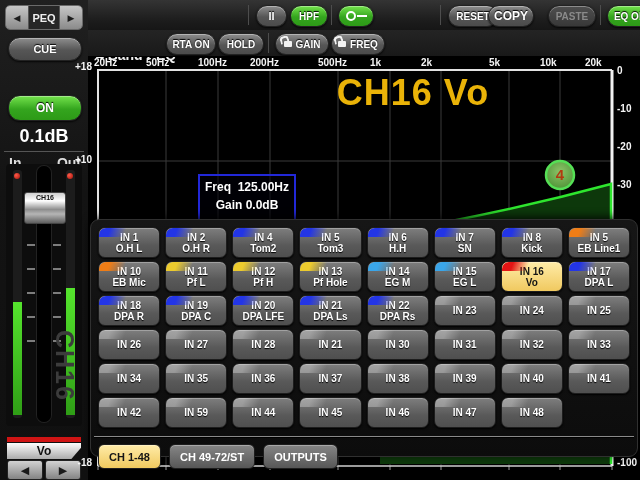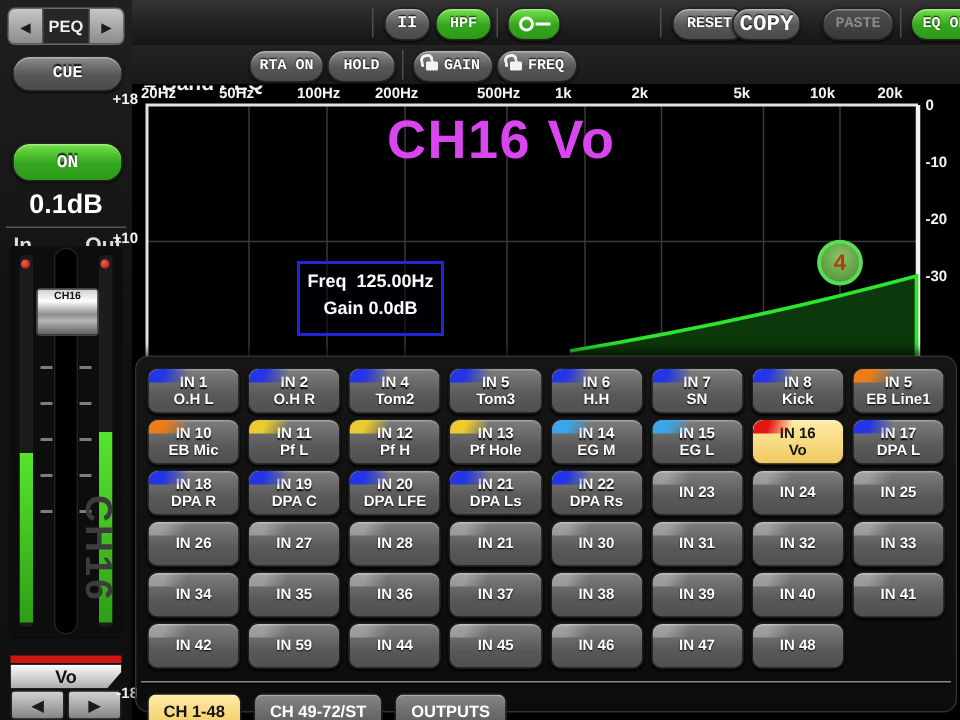"II" .pill { font-family: Liberation Mono, monospace -> none }
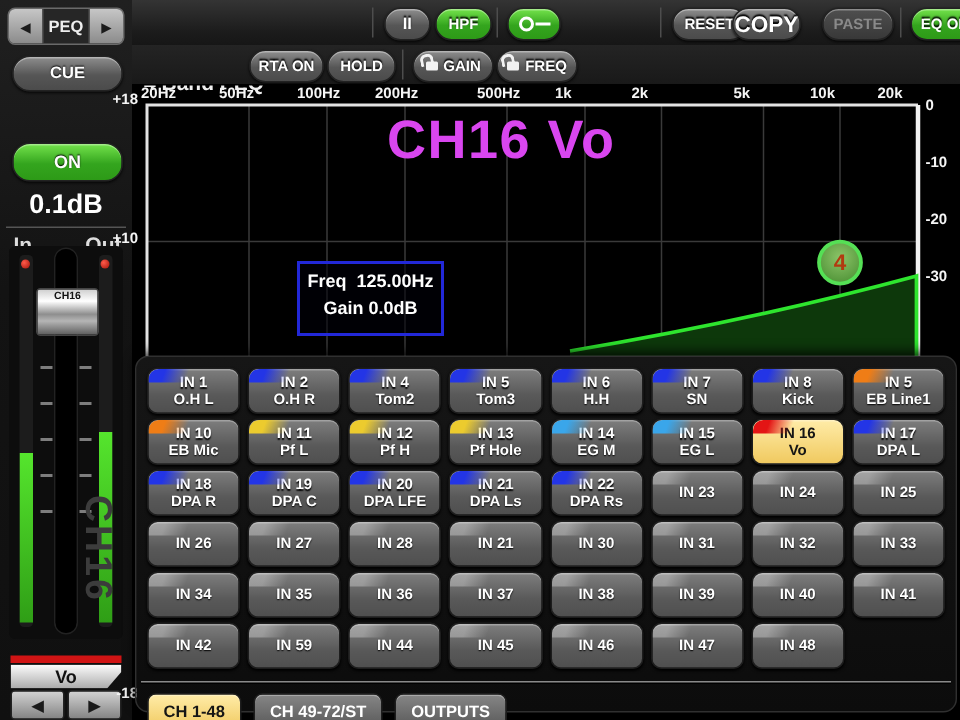"COPY" div.pill { font-size: 15px -> 12px }
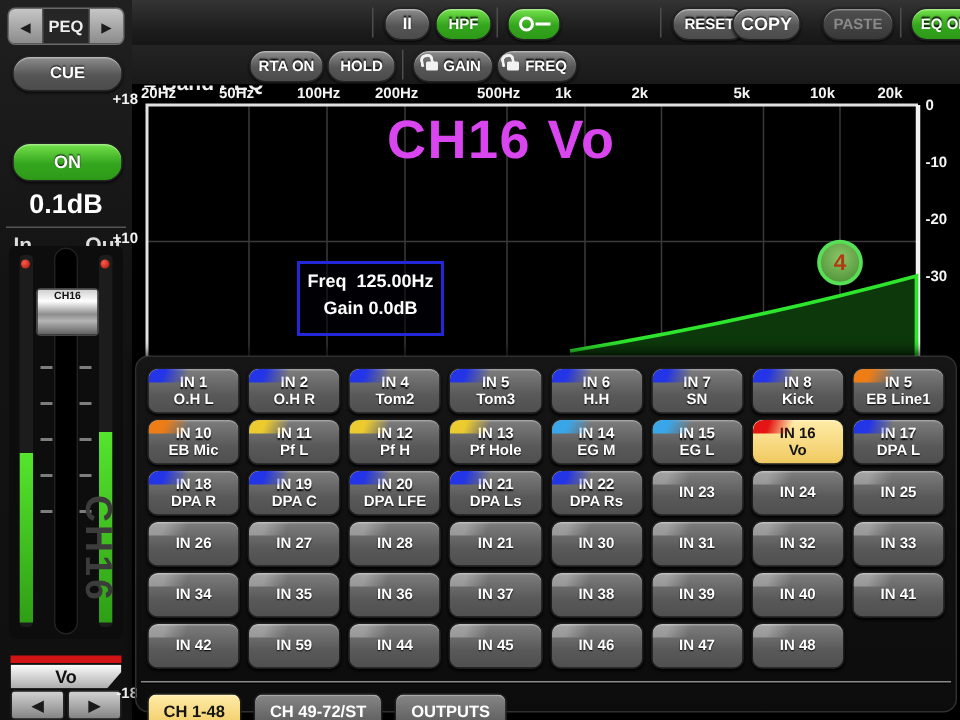"CH16 Vo" .watermark { color: #d946ef -> #eab308; text-align: none -> center }
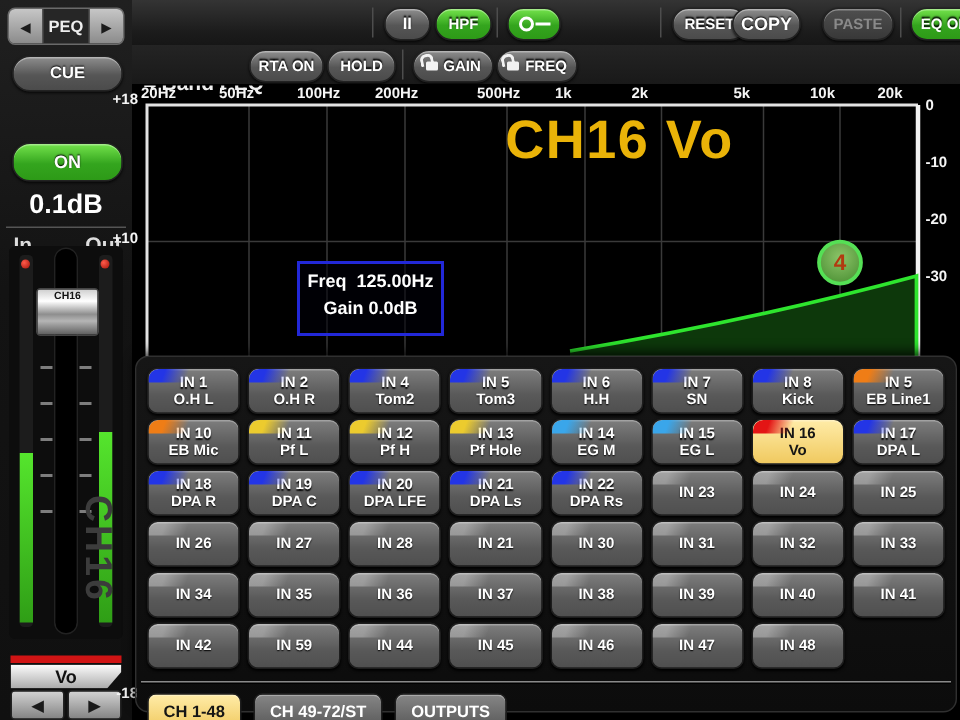"IN 1" .panel { top: 237px -> 219px }
